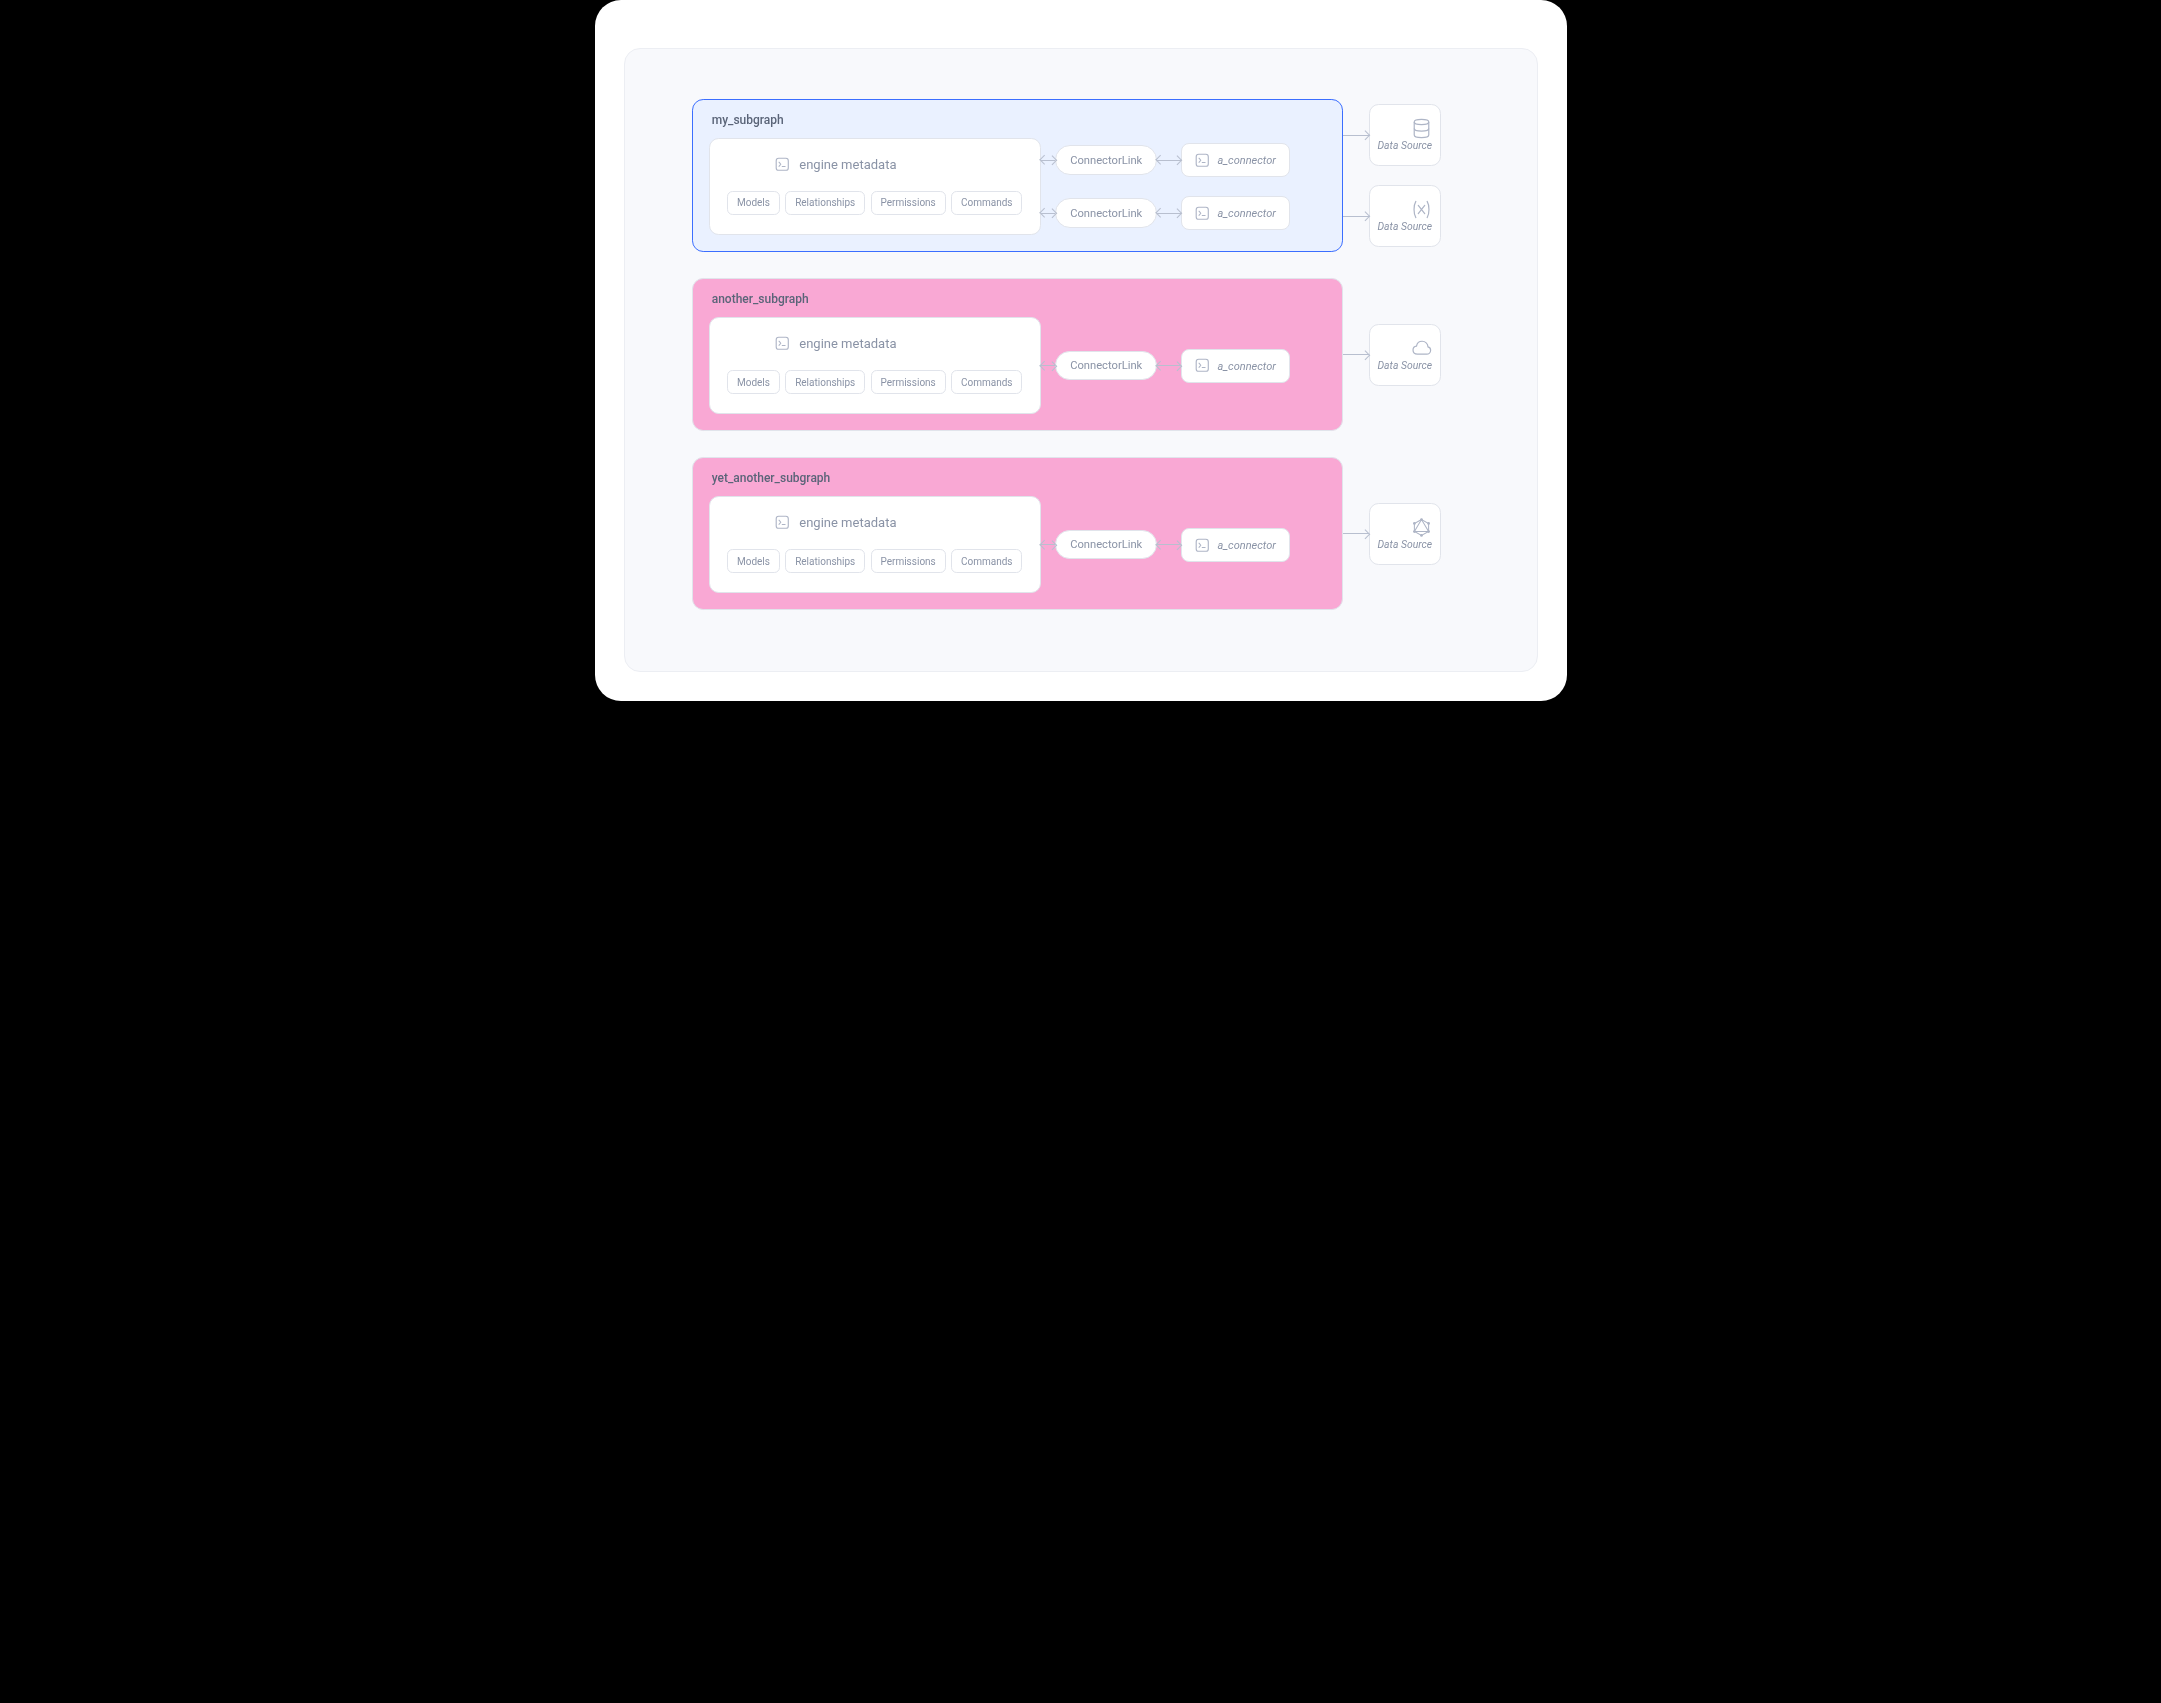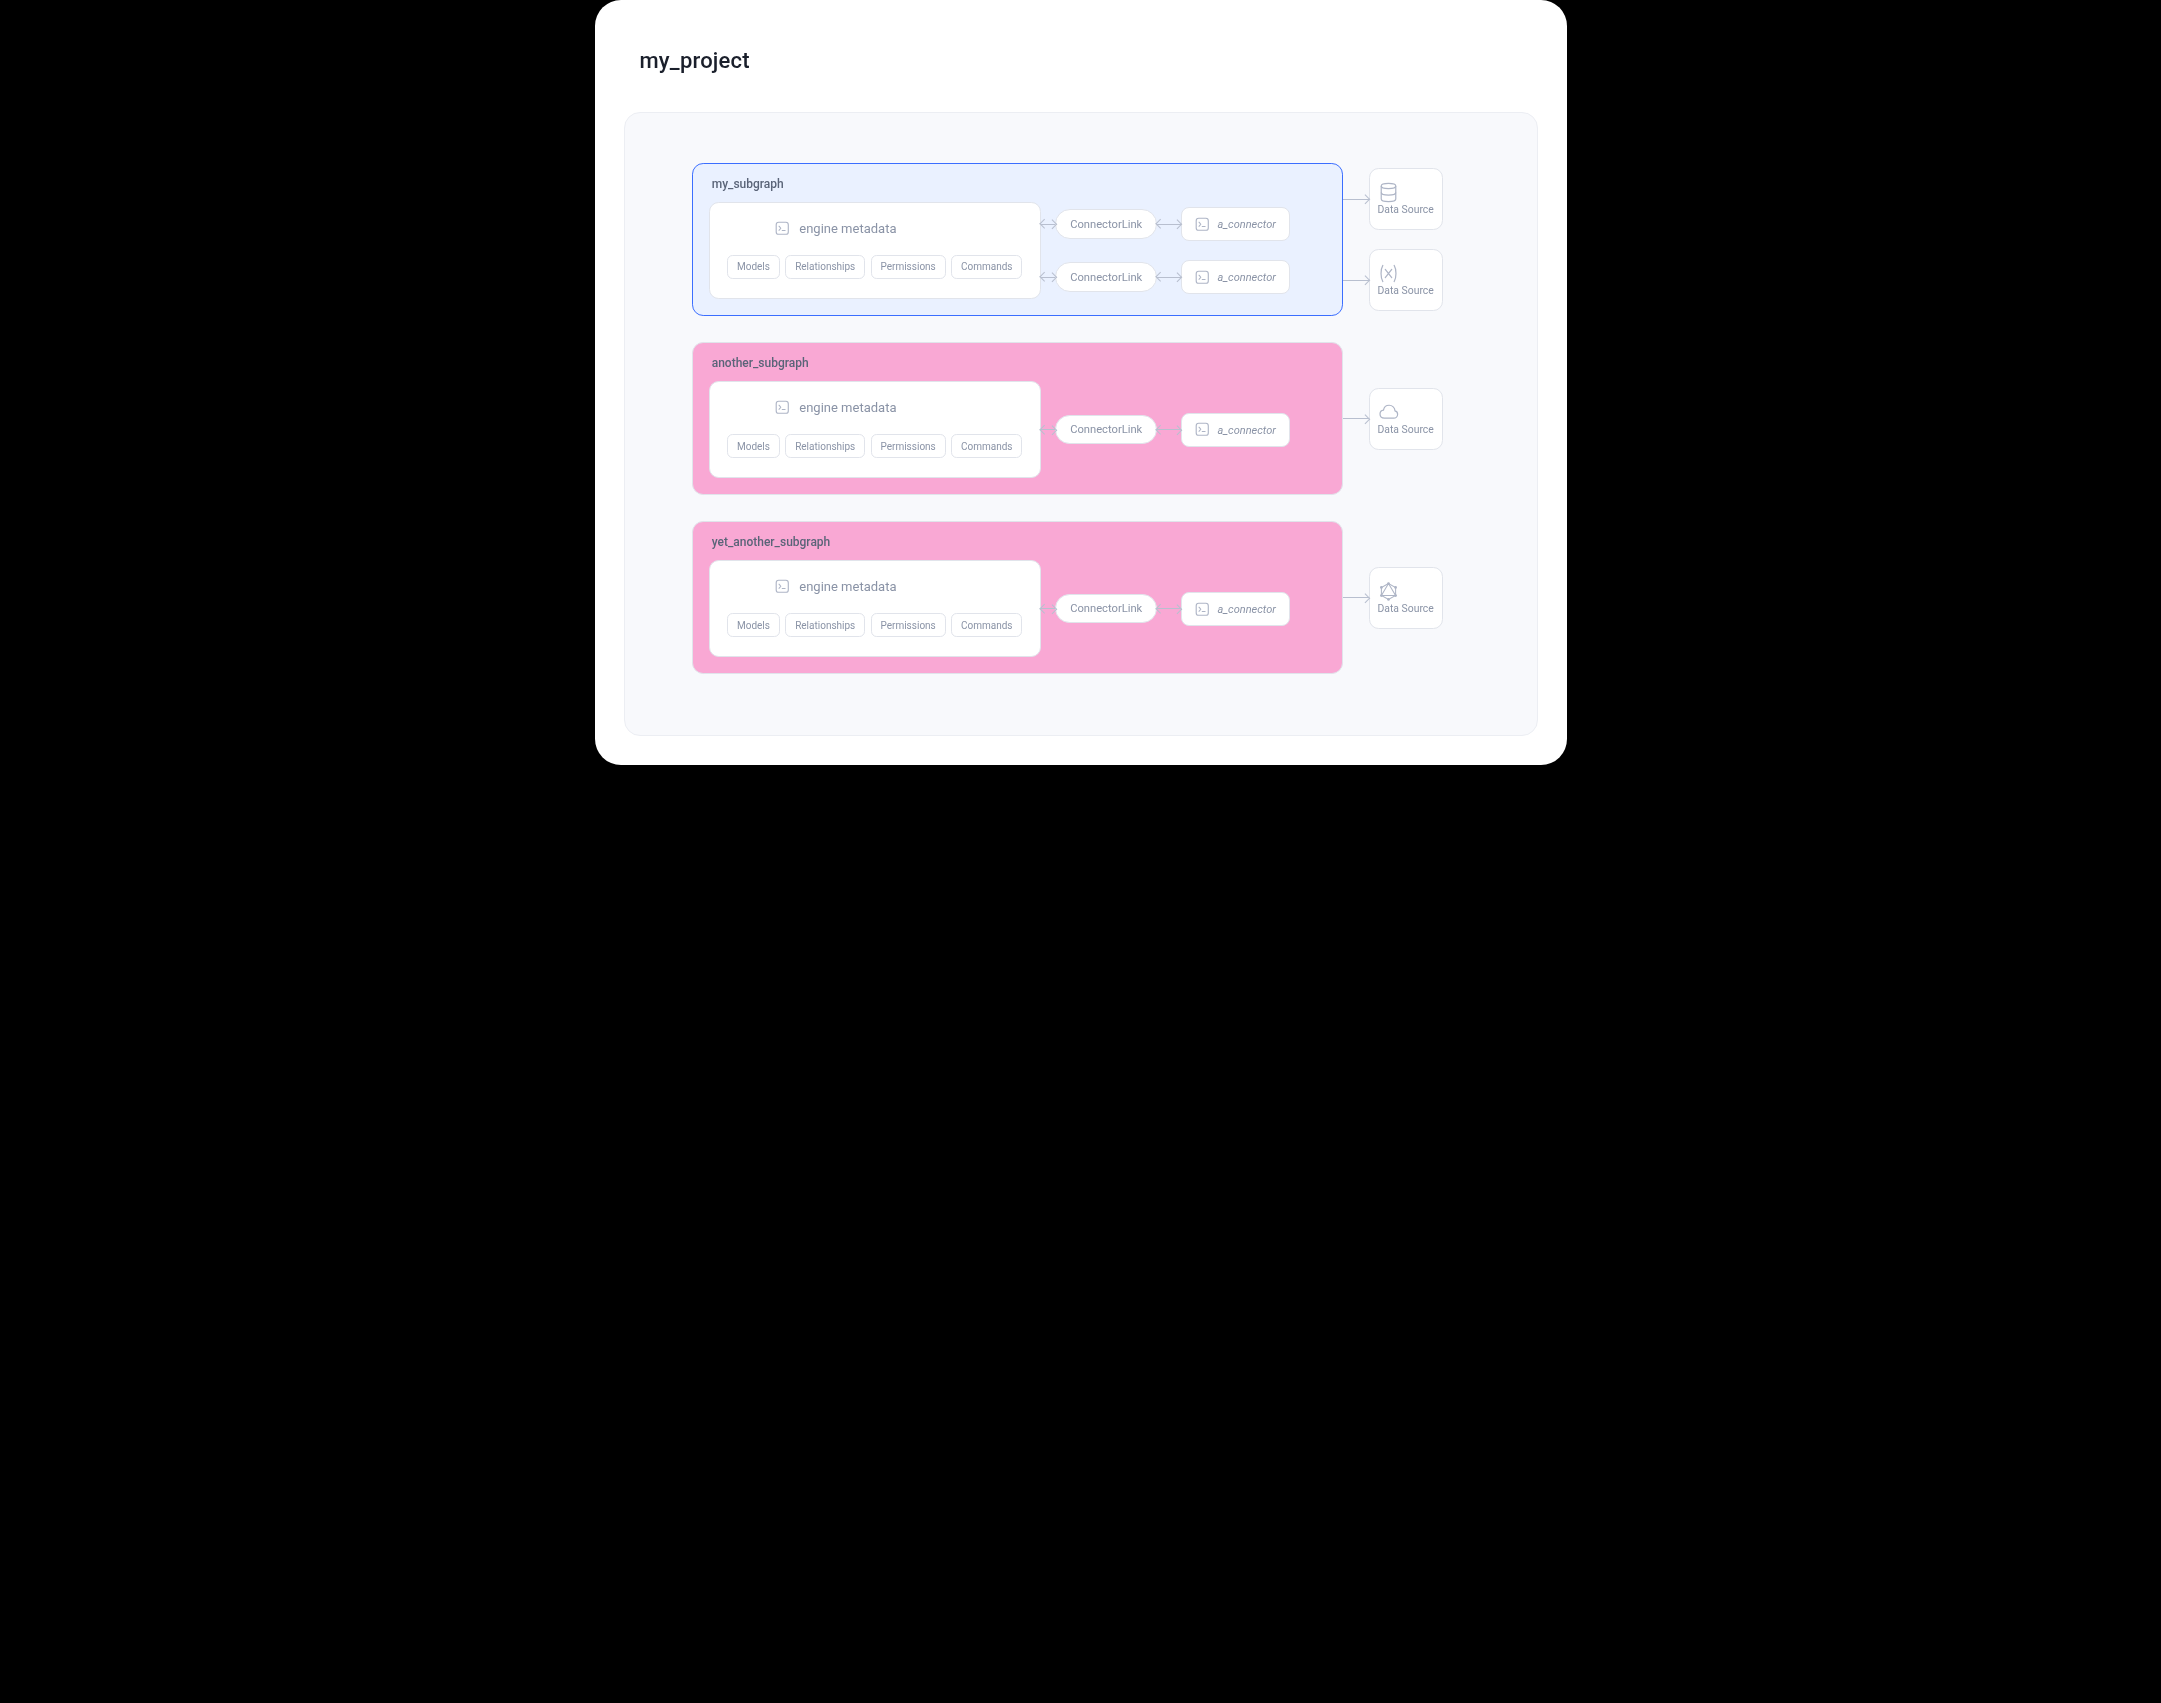"my_project" div.project-title { html: <div>my_project</div> -> none }
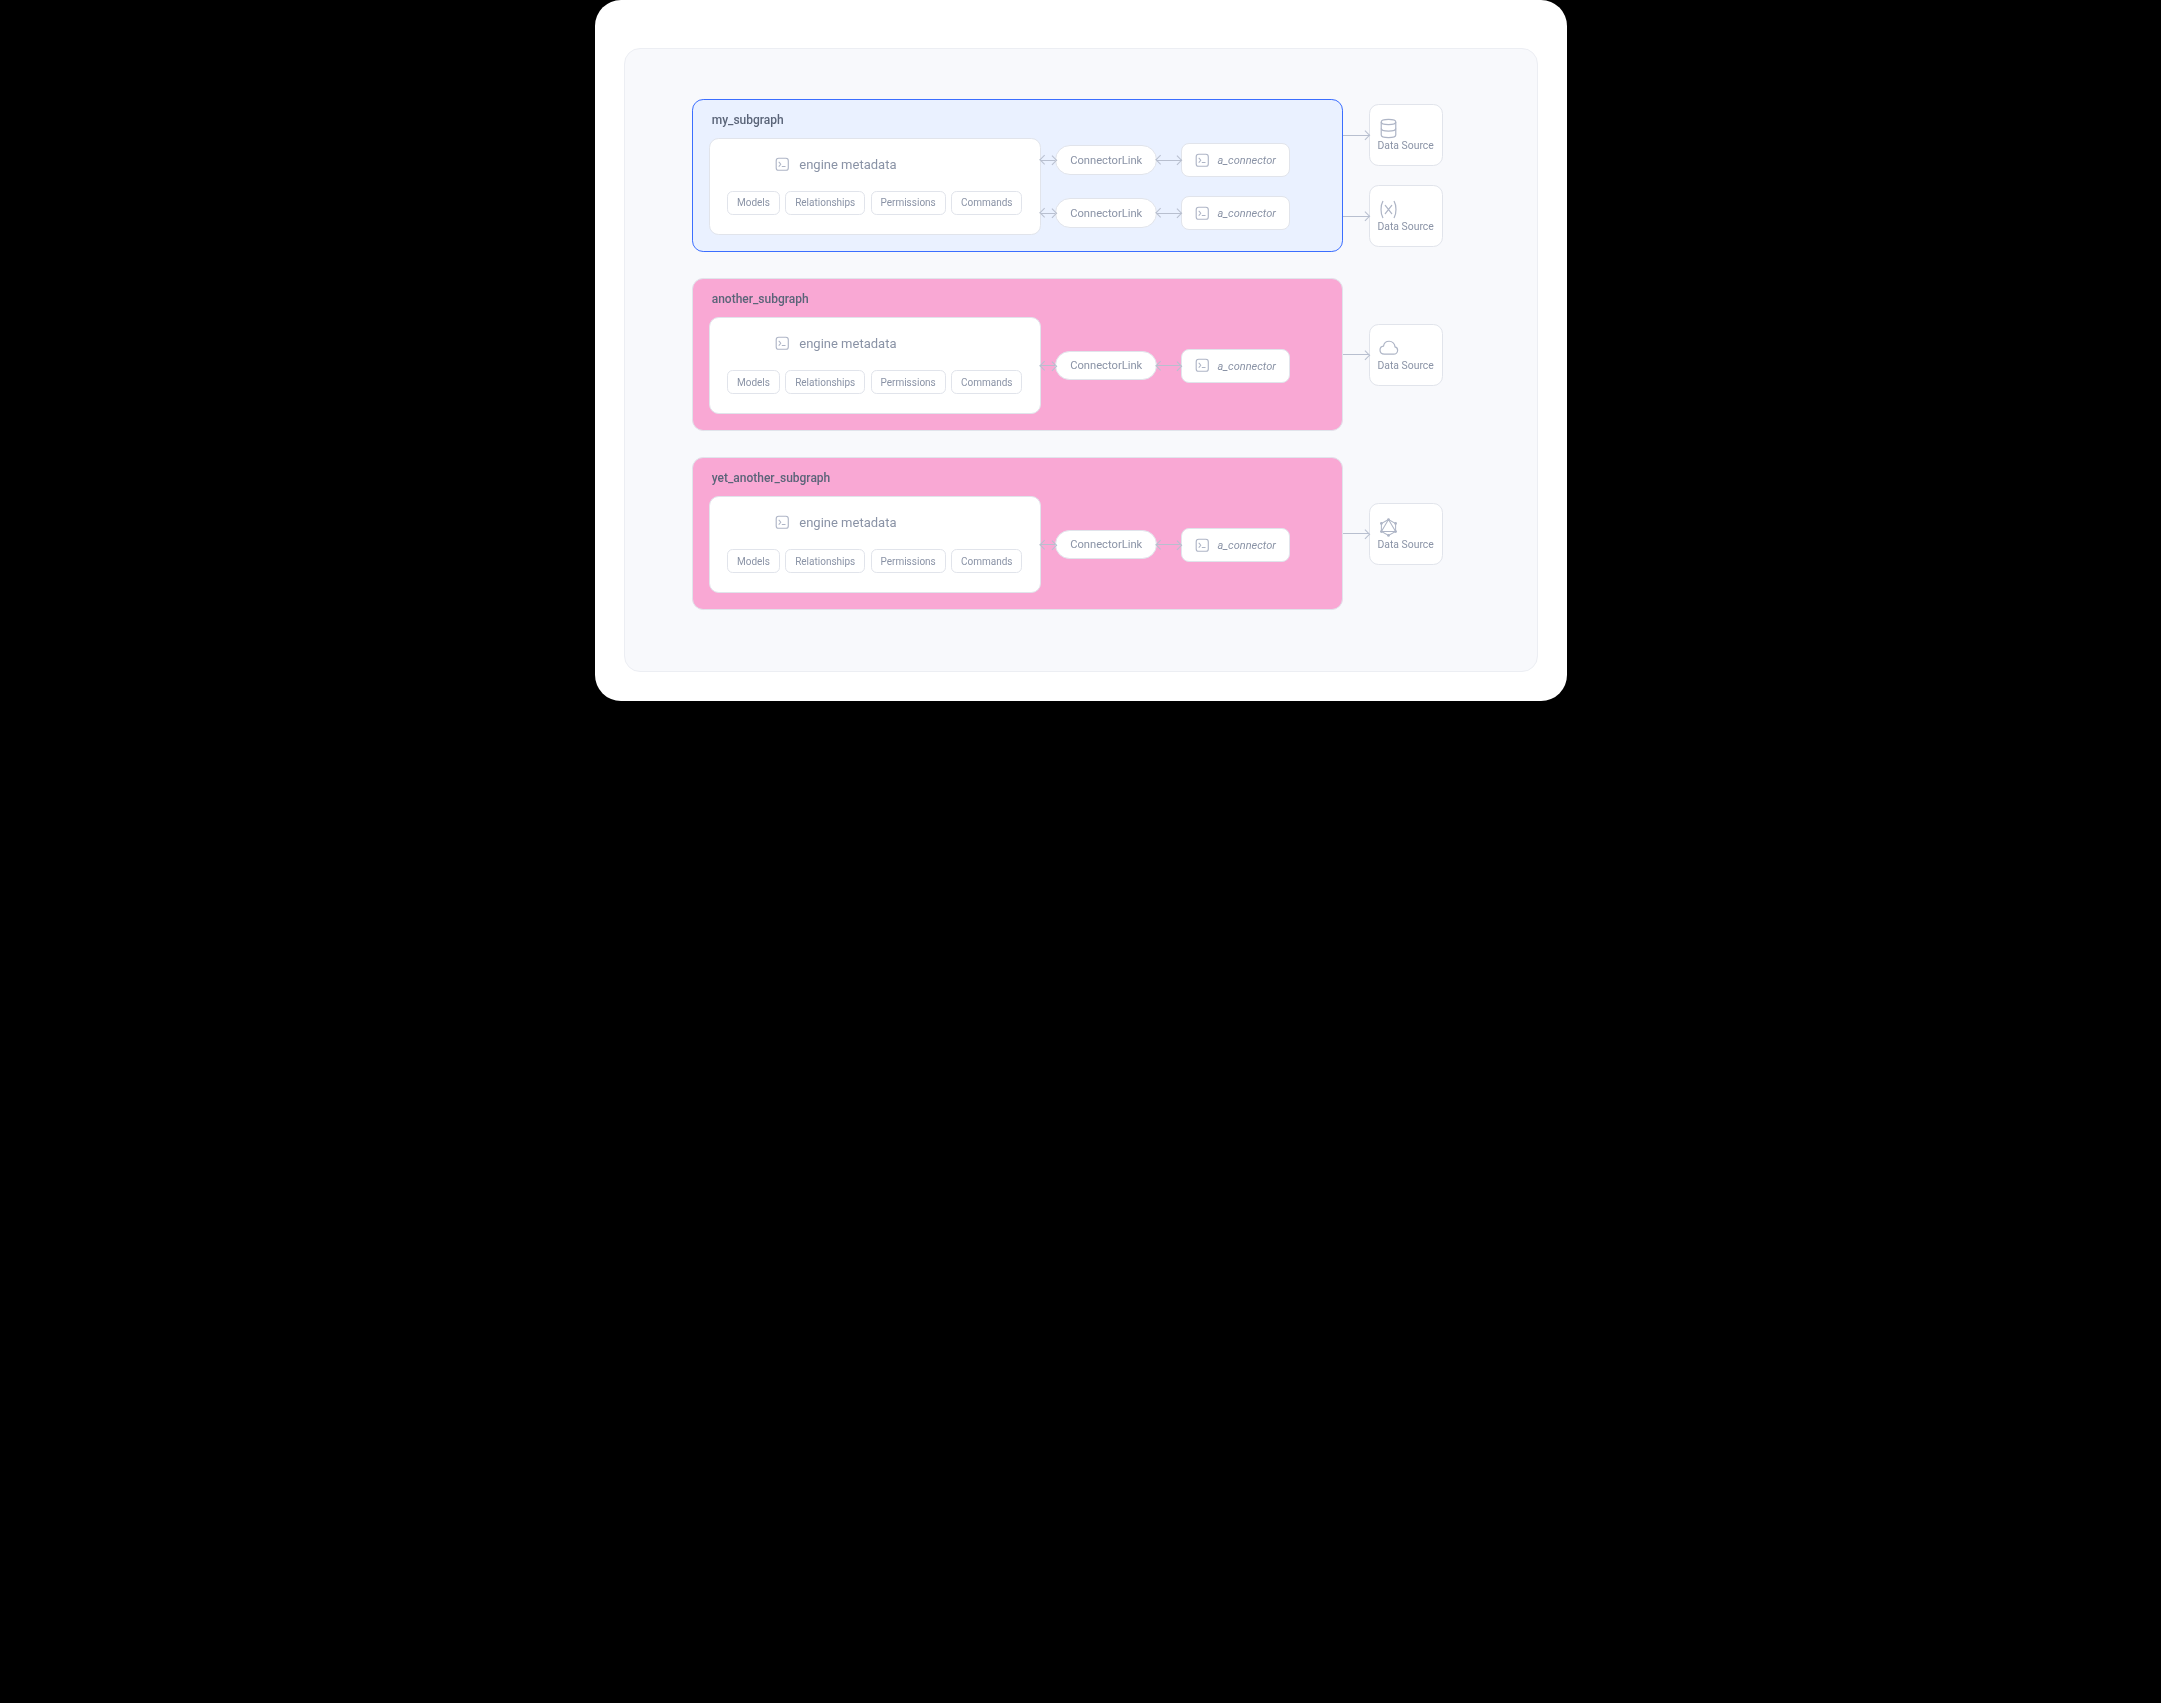"Data Source" .datasource-box { align-items: flex-start -> flex-end; font-style: none -> italic }
